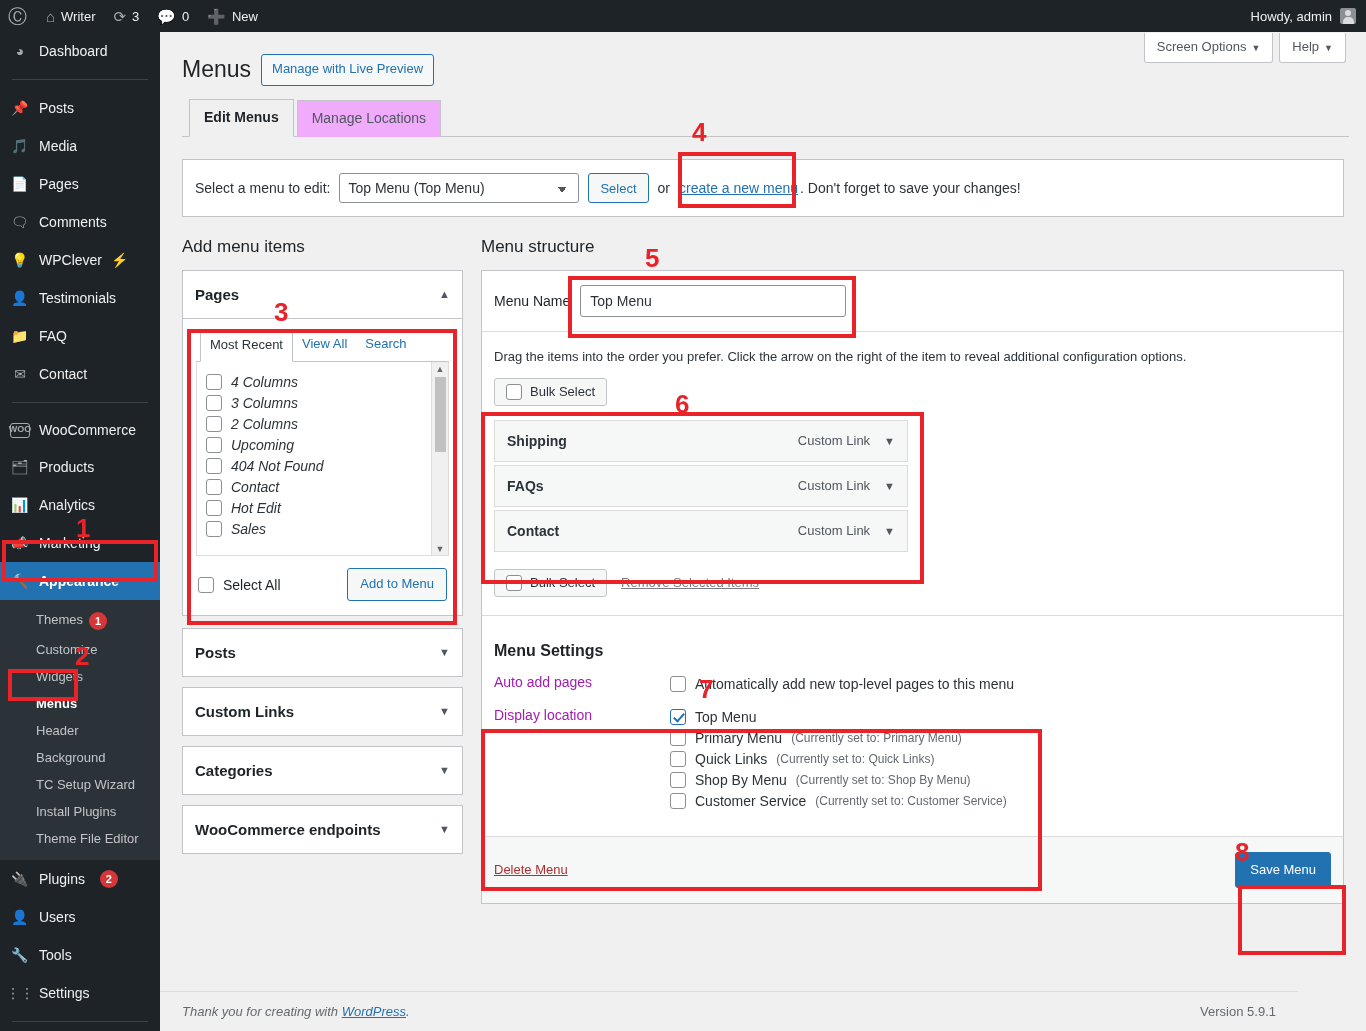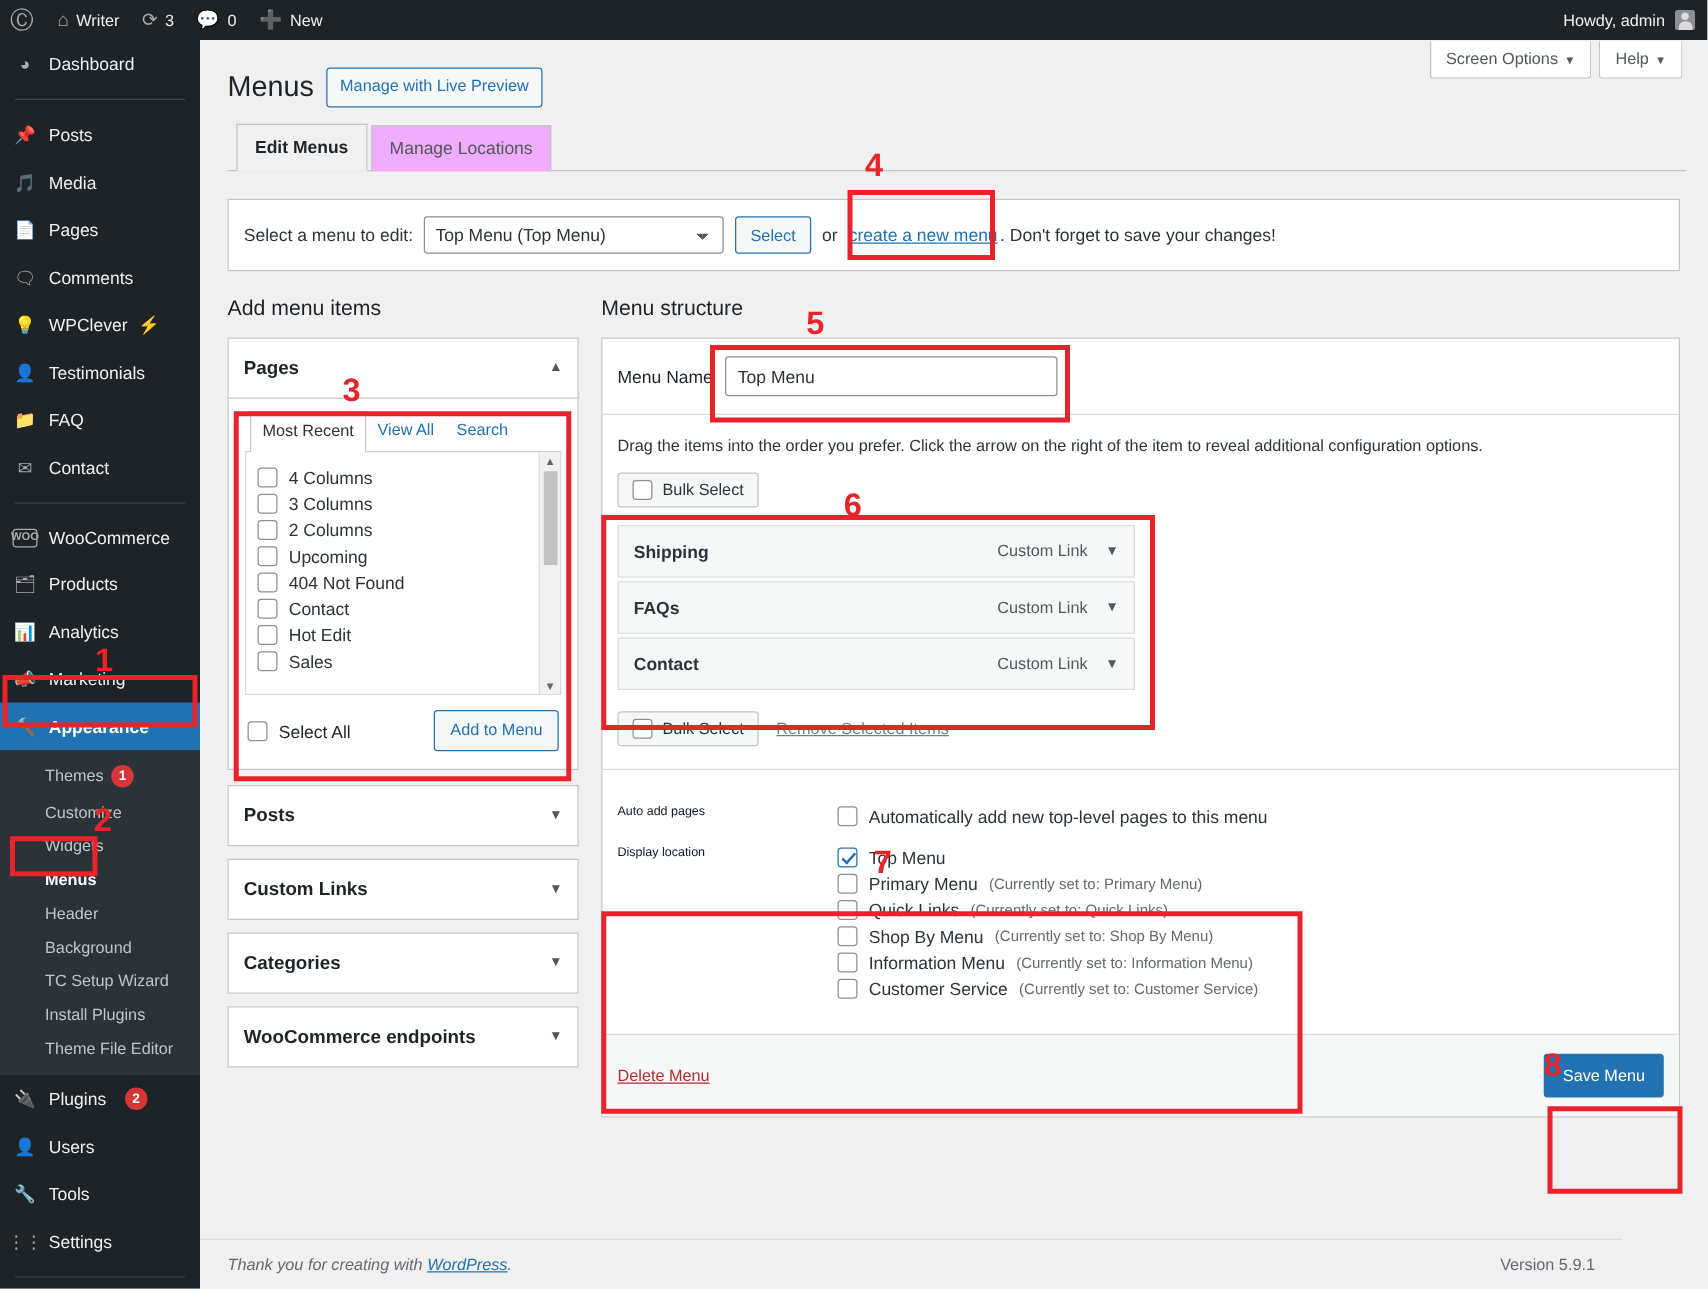"4 Columns" .pl-row { font-style: none -> italic }
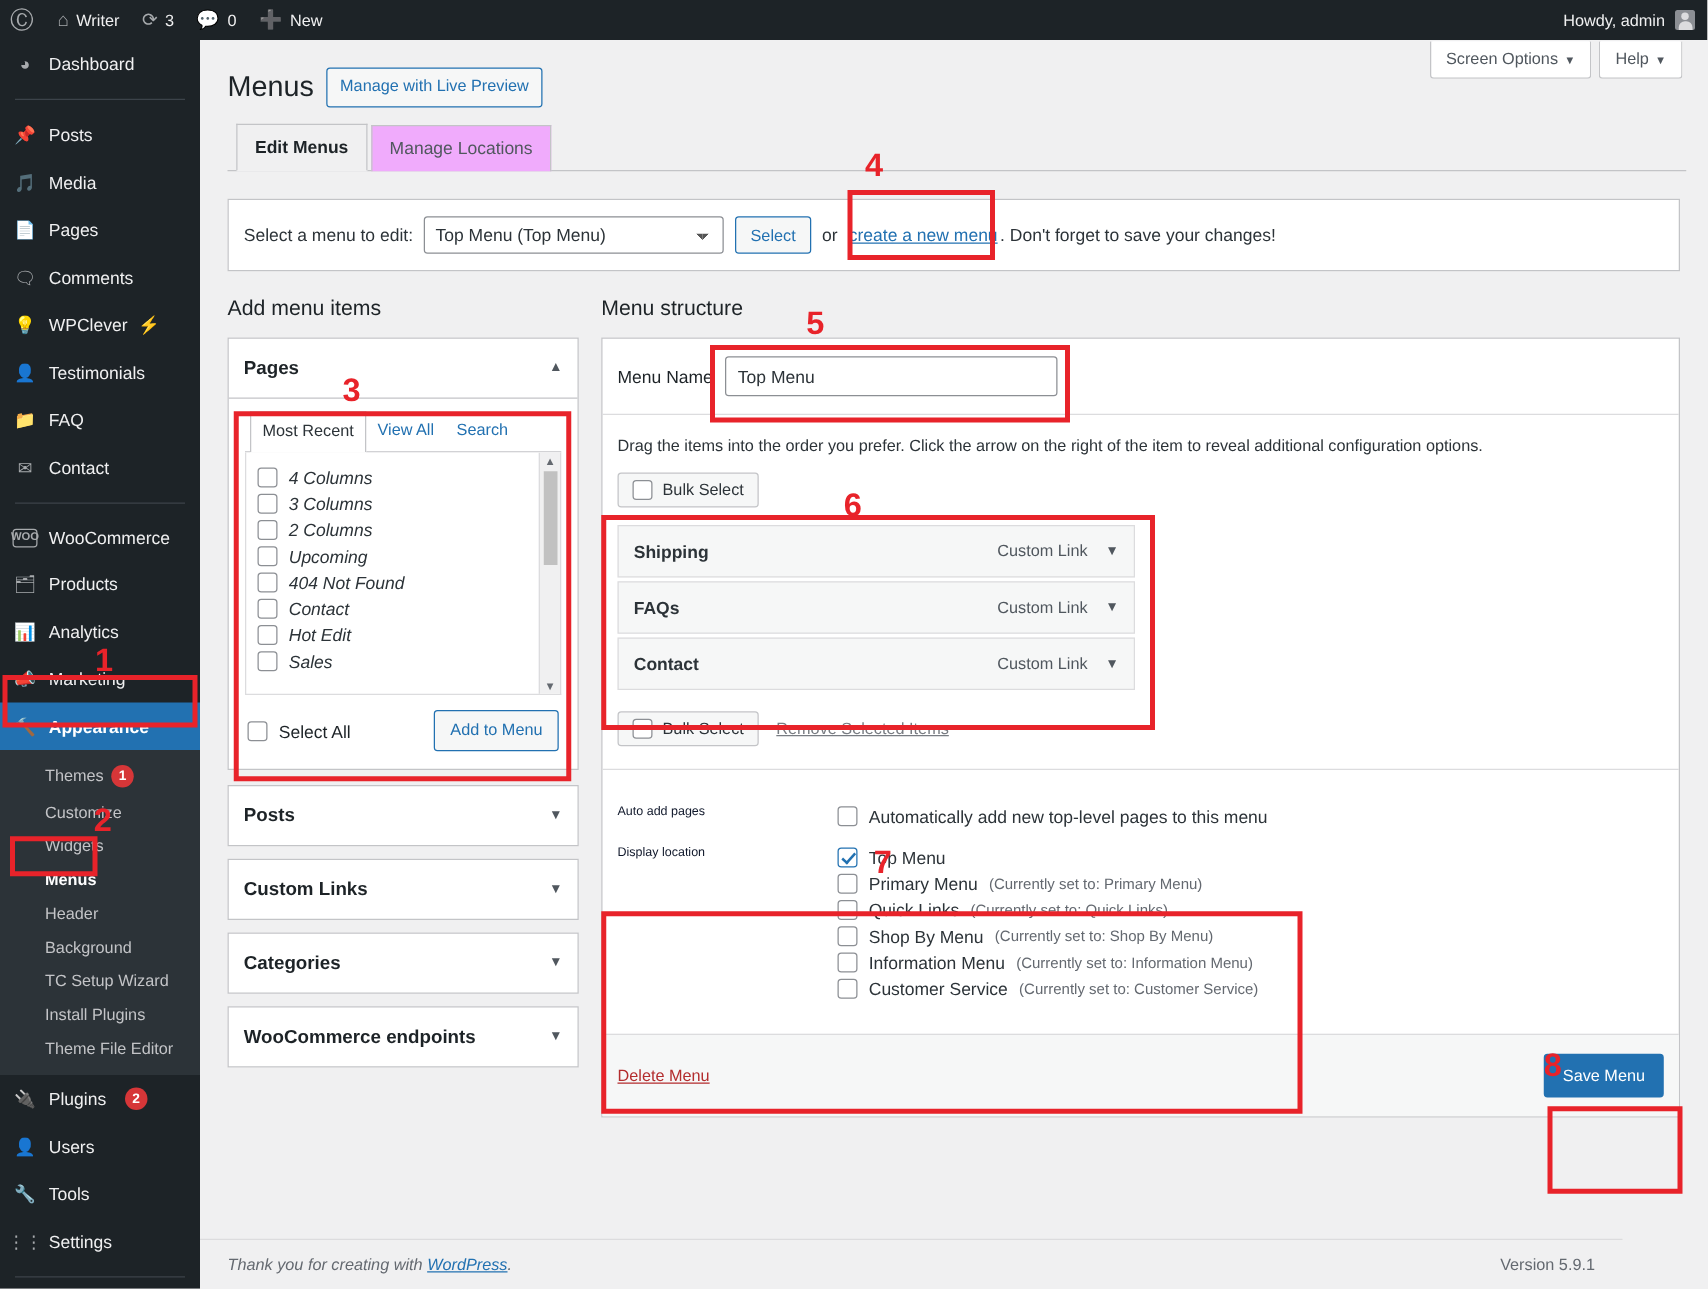"Menu Settings" h3.ms-title { html: none -> <h3>Menu Settings</h3> }
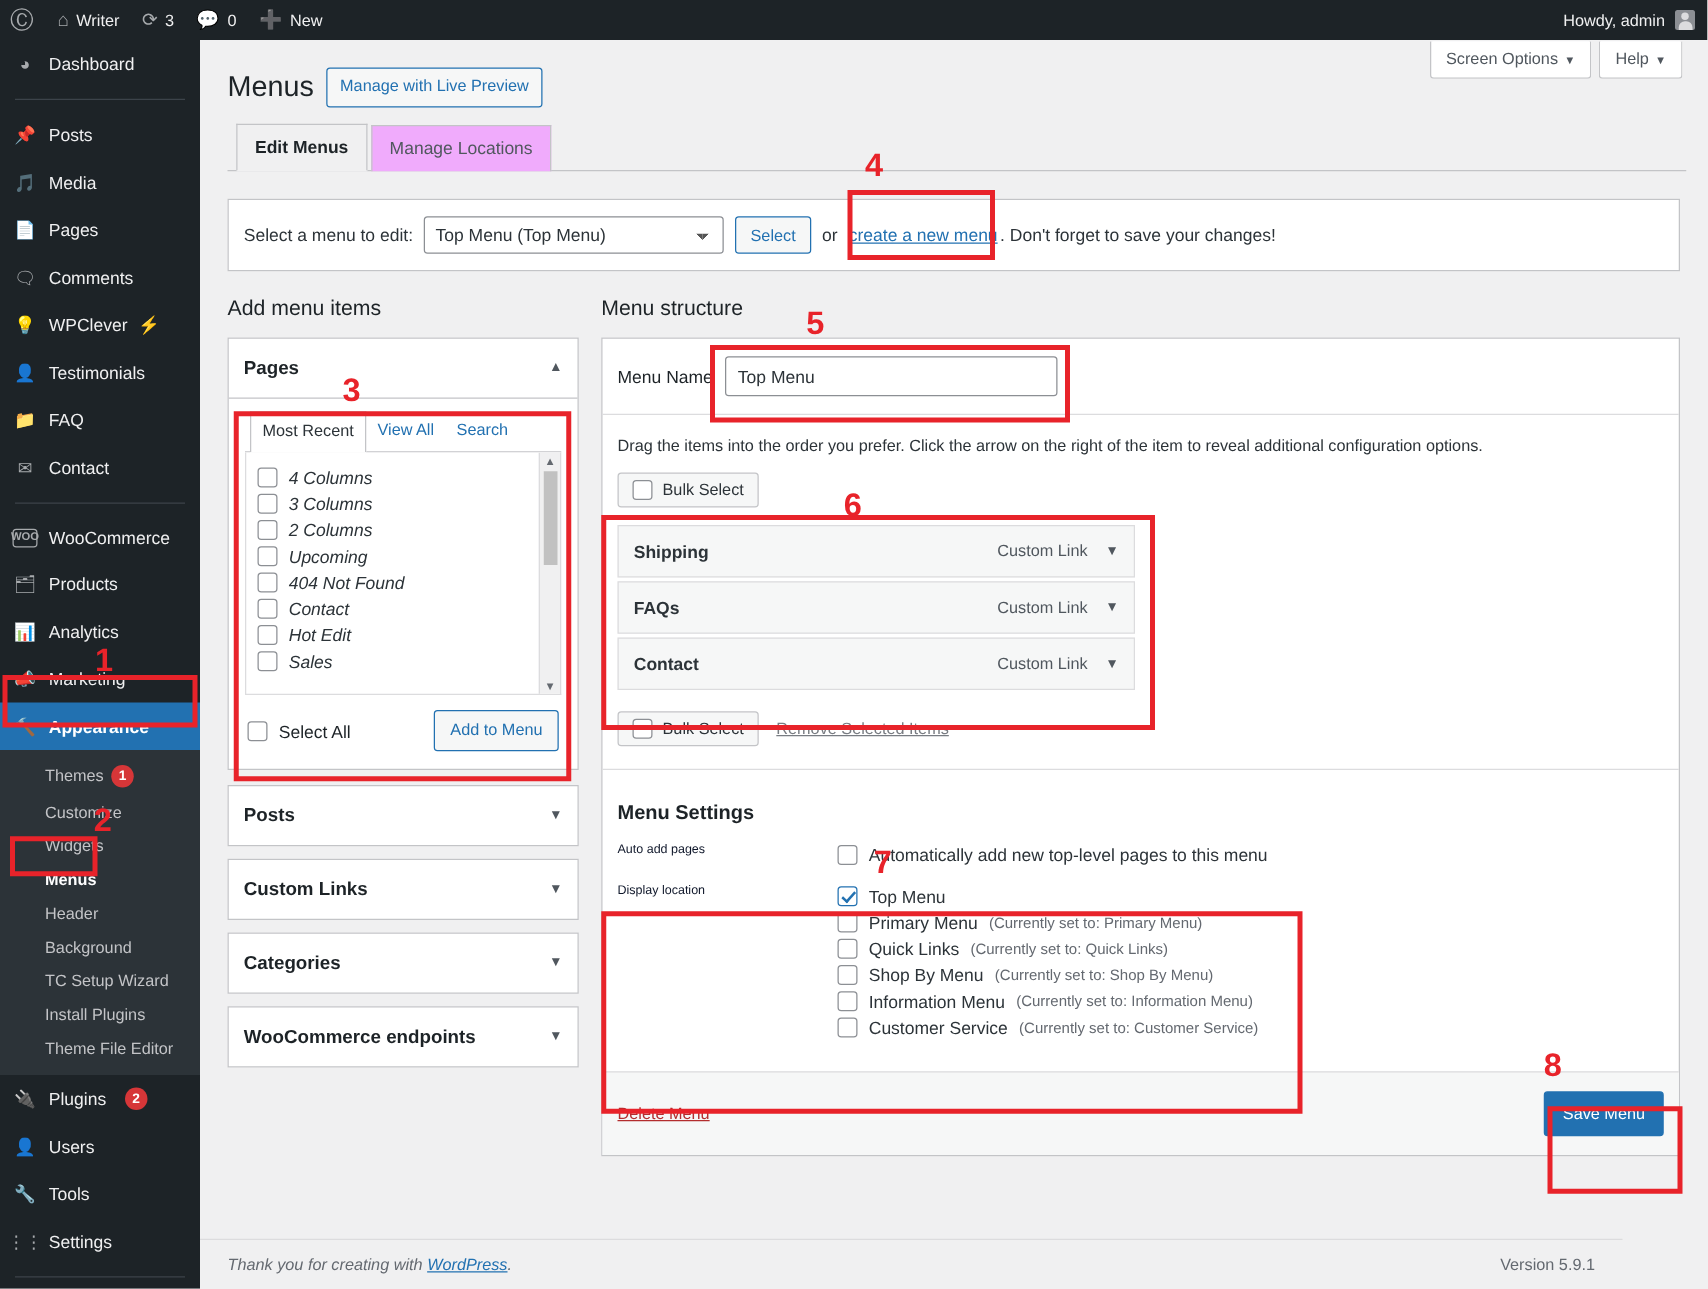"Auto add pages" .ms-label { color: #0f172a -> #a21caf; font-size: 10px -> 14px }
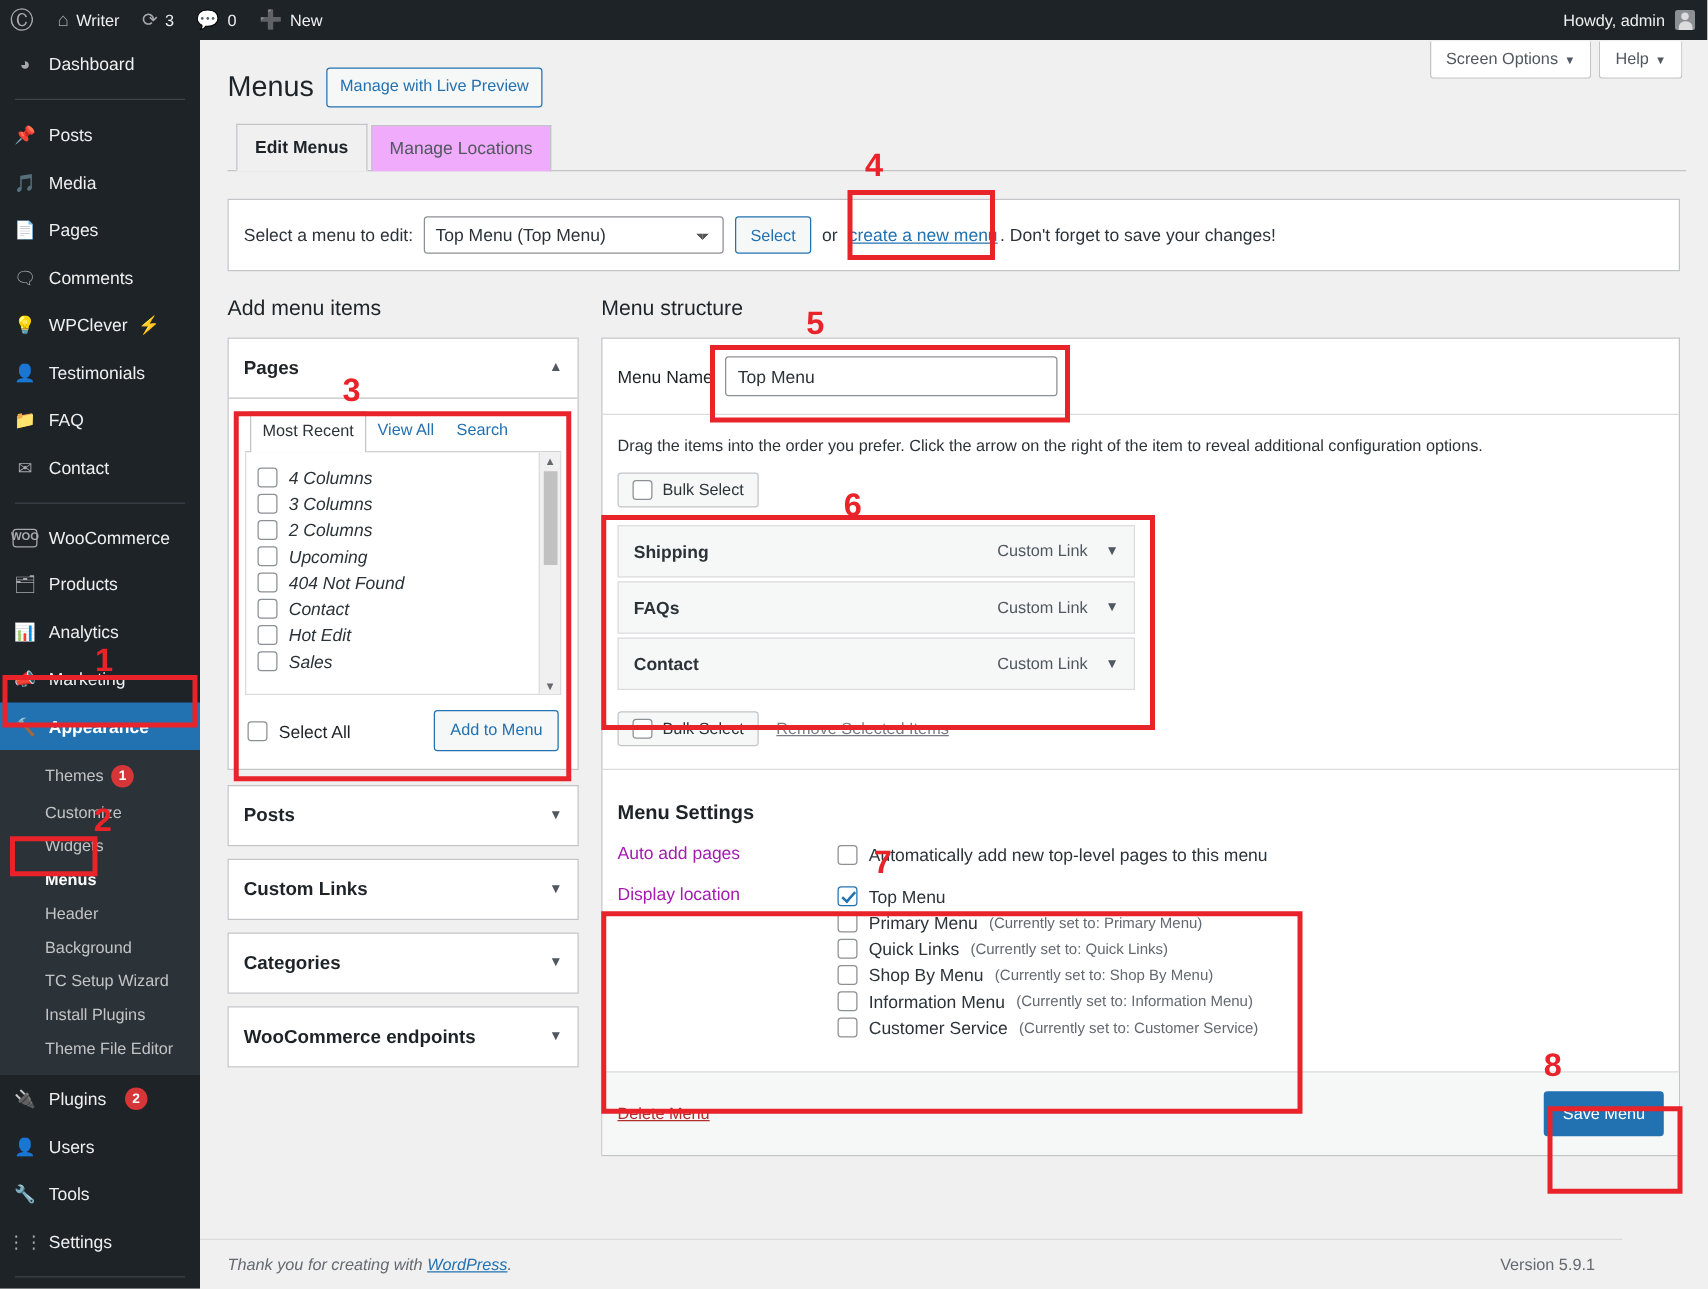"Information Menu" span.ms-opt { html: <span> <span></span> <span>Information Menu</span> <span>(Currently set to: Information Menu)</span> </span> -> none }
